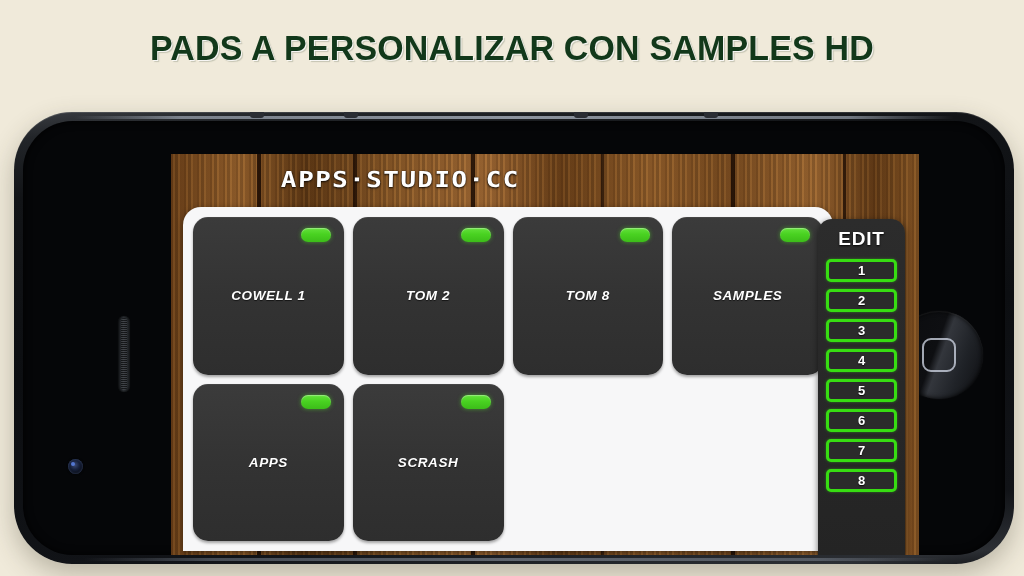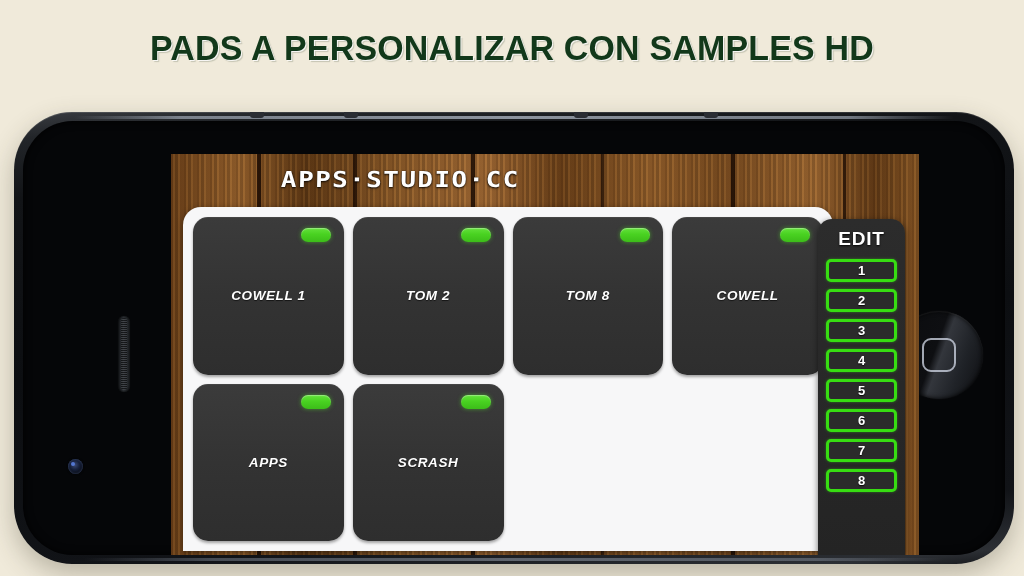"COWELL" div.pad-label { text: COWELL -> SAMPLES }
